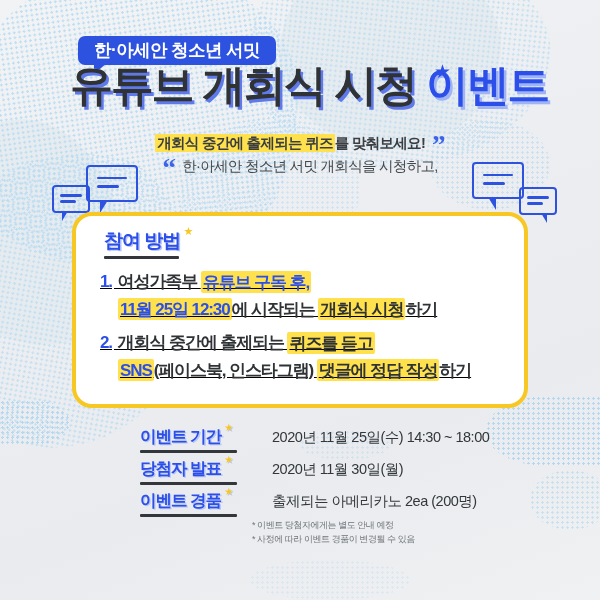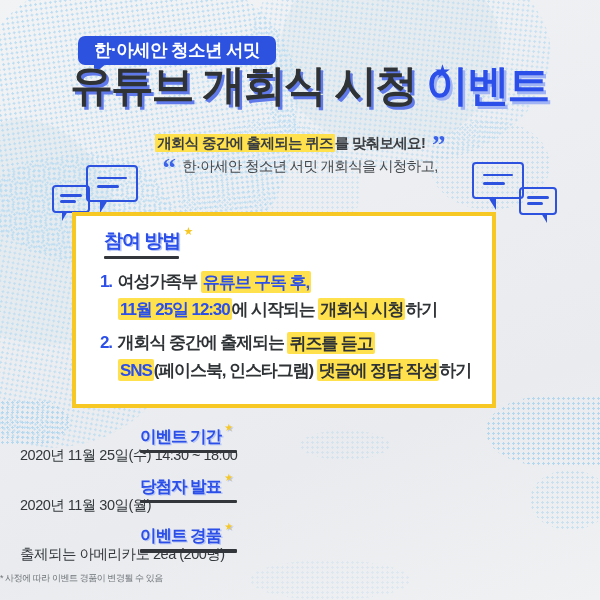"참여 방법" .card { border-radius: 0 -> 20px; width: 424px -> 456px }
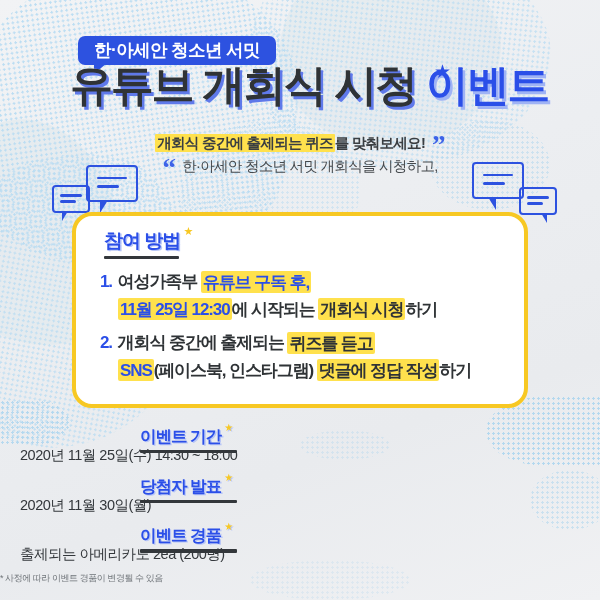"1. 여성가족부 유튜브 구독 후," .steps { text-decoration: none -> underline }
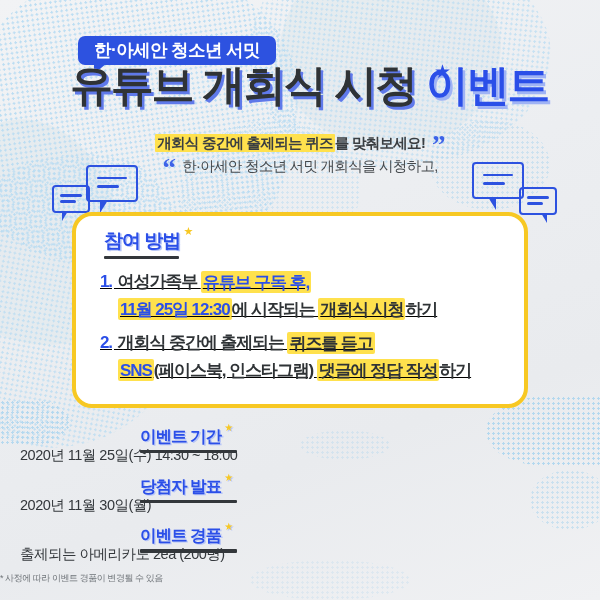"이벤트 기간" .info-row { flex-direction: column -> none }
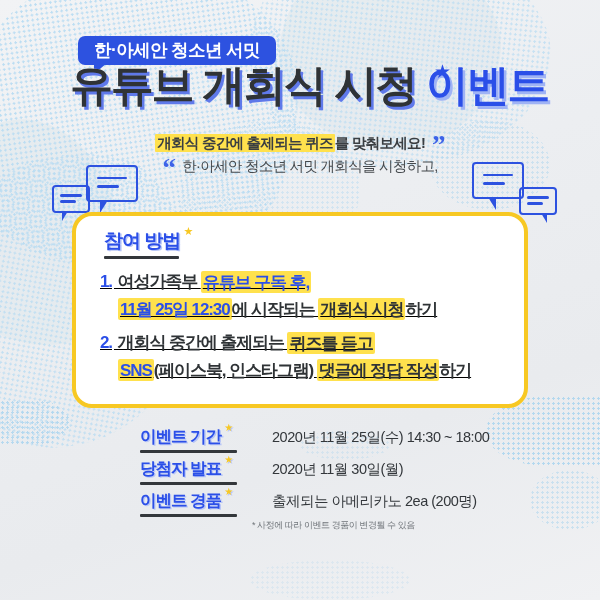"* 이벤트 당첨자에게는 별도 안내" div.info-note { html: none -> <div>* 이벤트 당첨자에게는 별도 안내 예정</div> }
